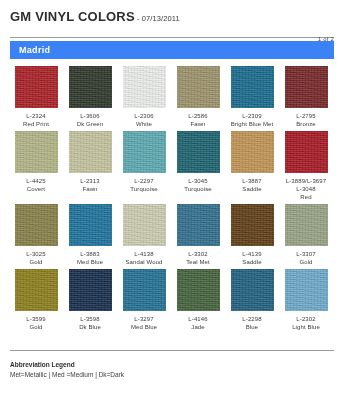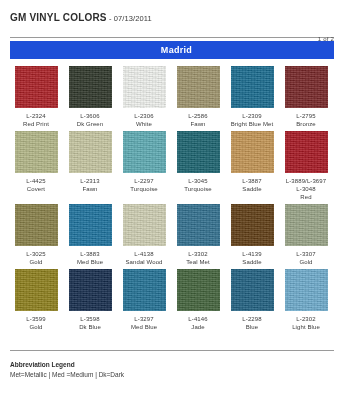"GM VINYL COLORS" .doc-title { font-size: 10px -> 13px }
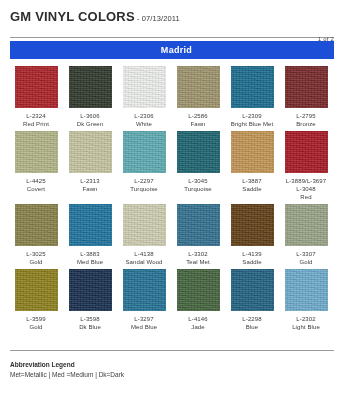"Madrid" .section-bar { background: #1d4ed8 -> #3b82f6; justify-content: center -> none }
